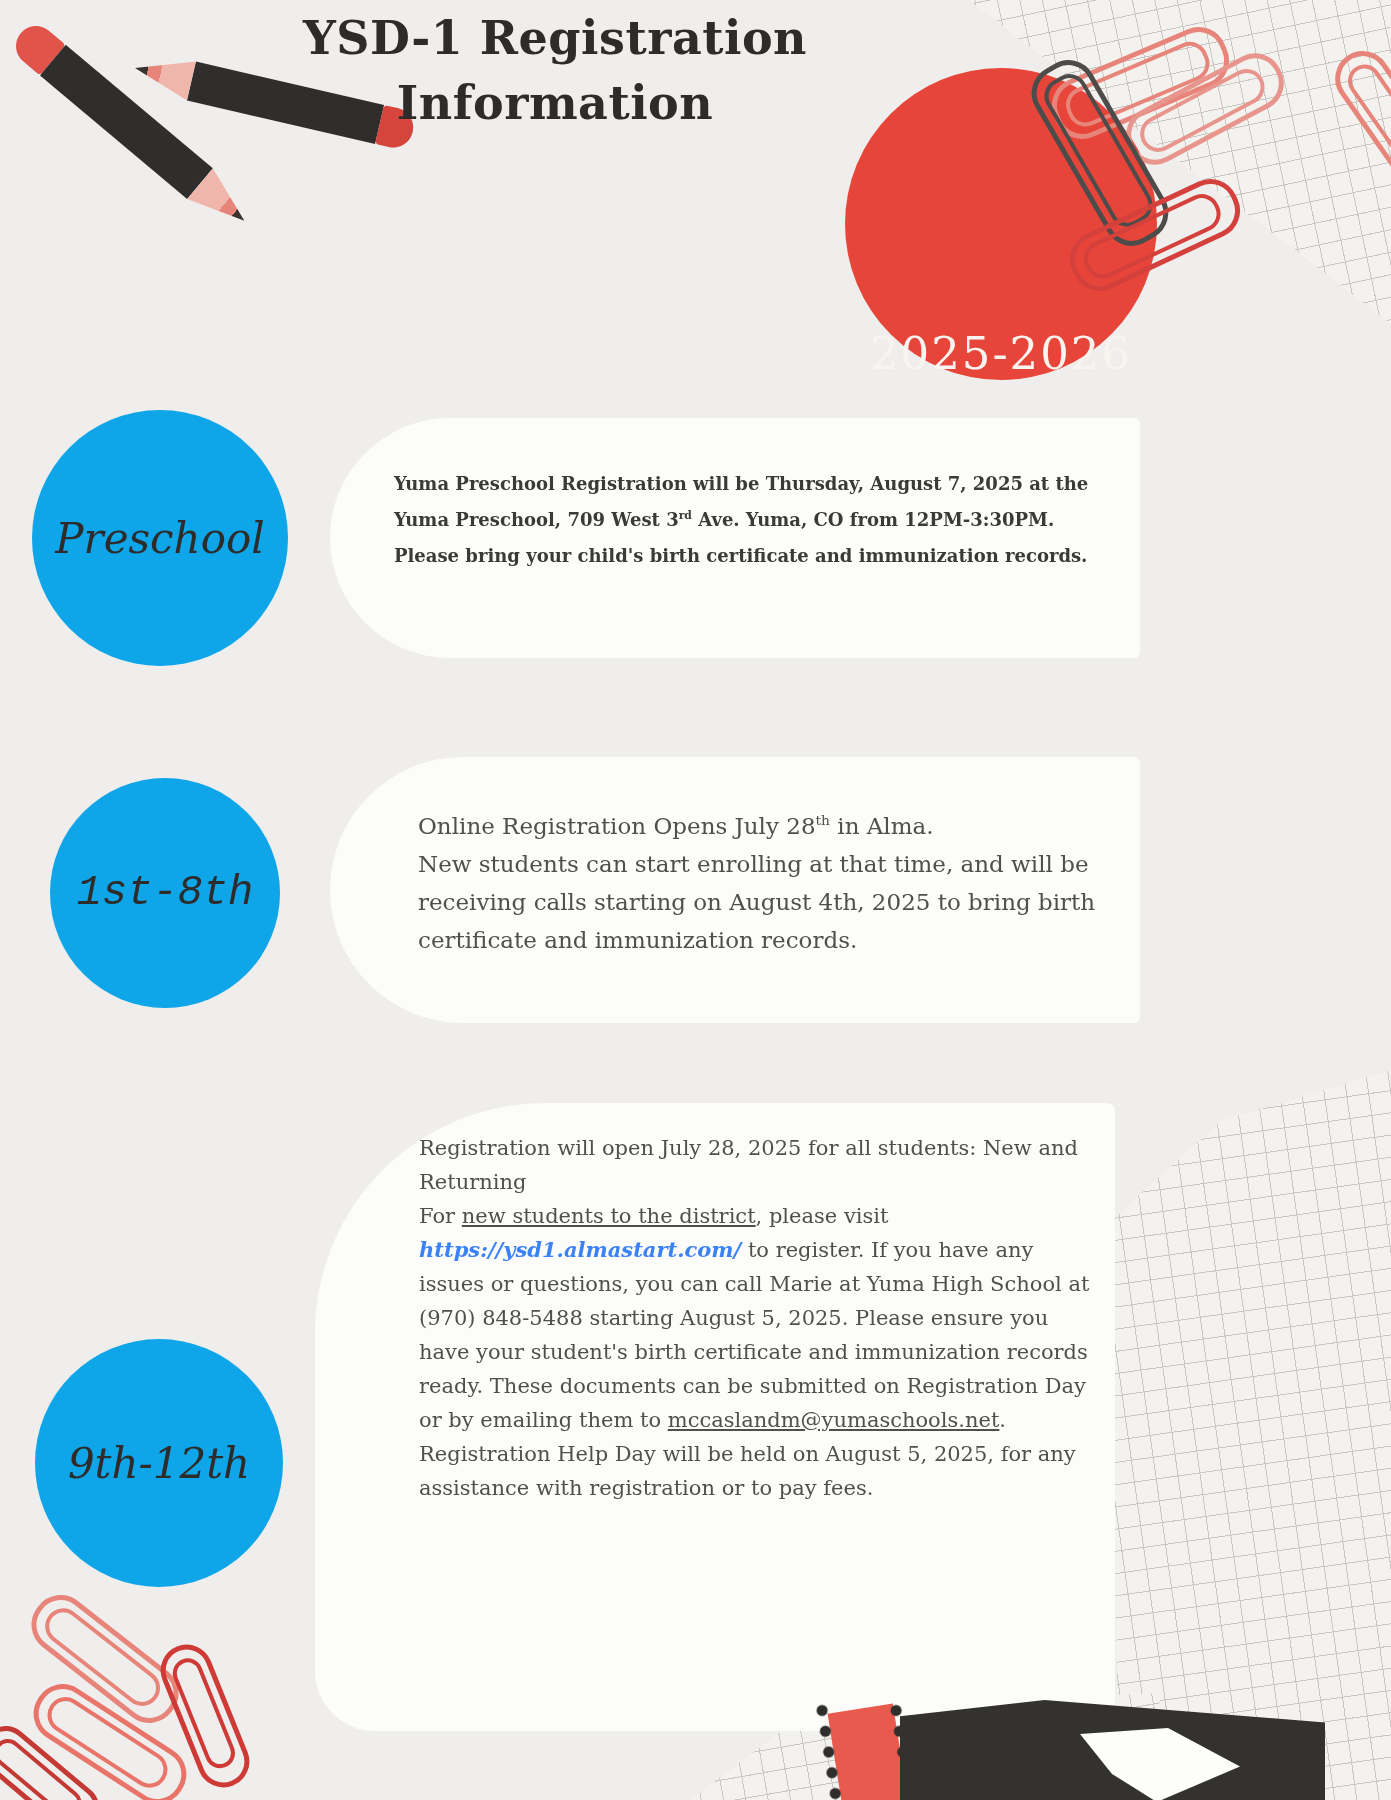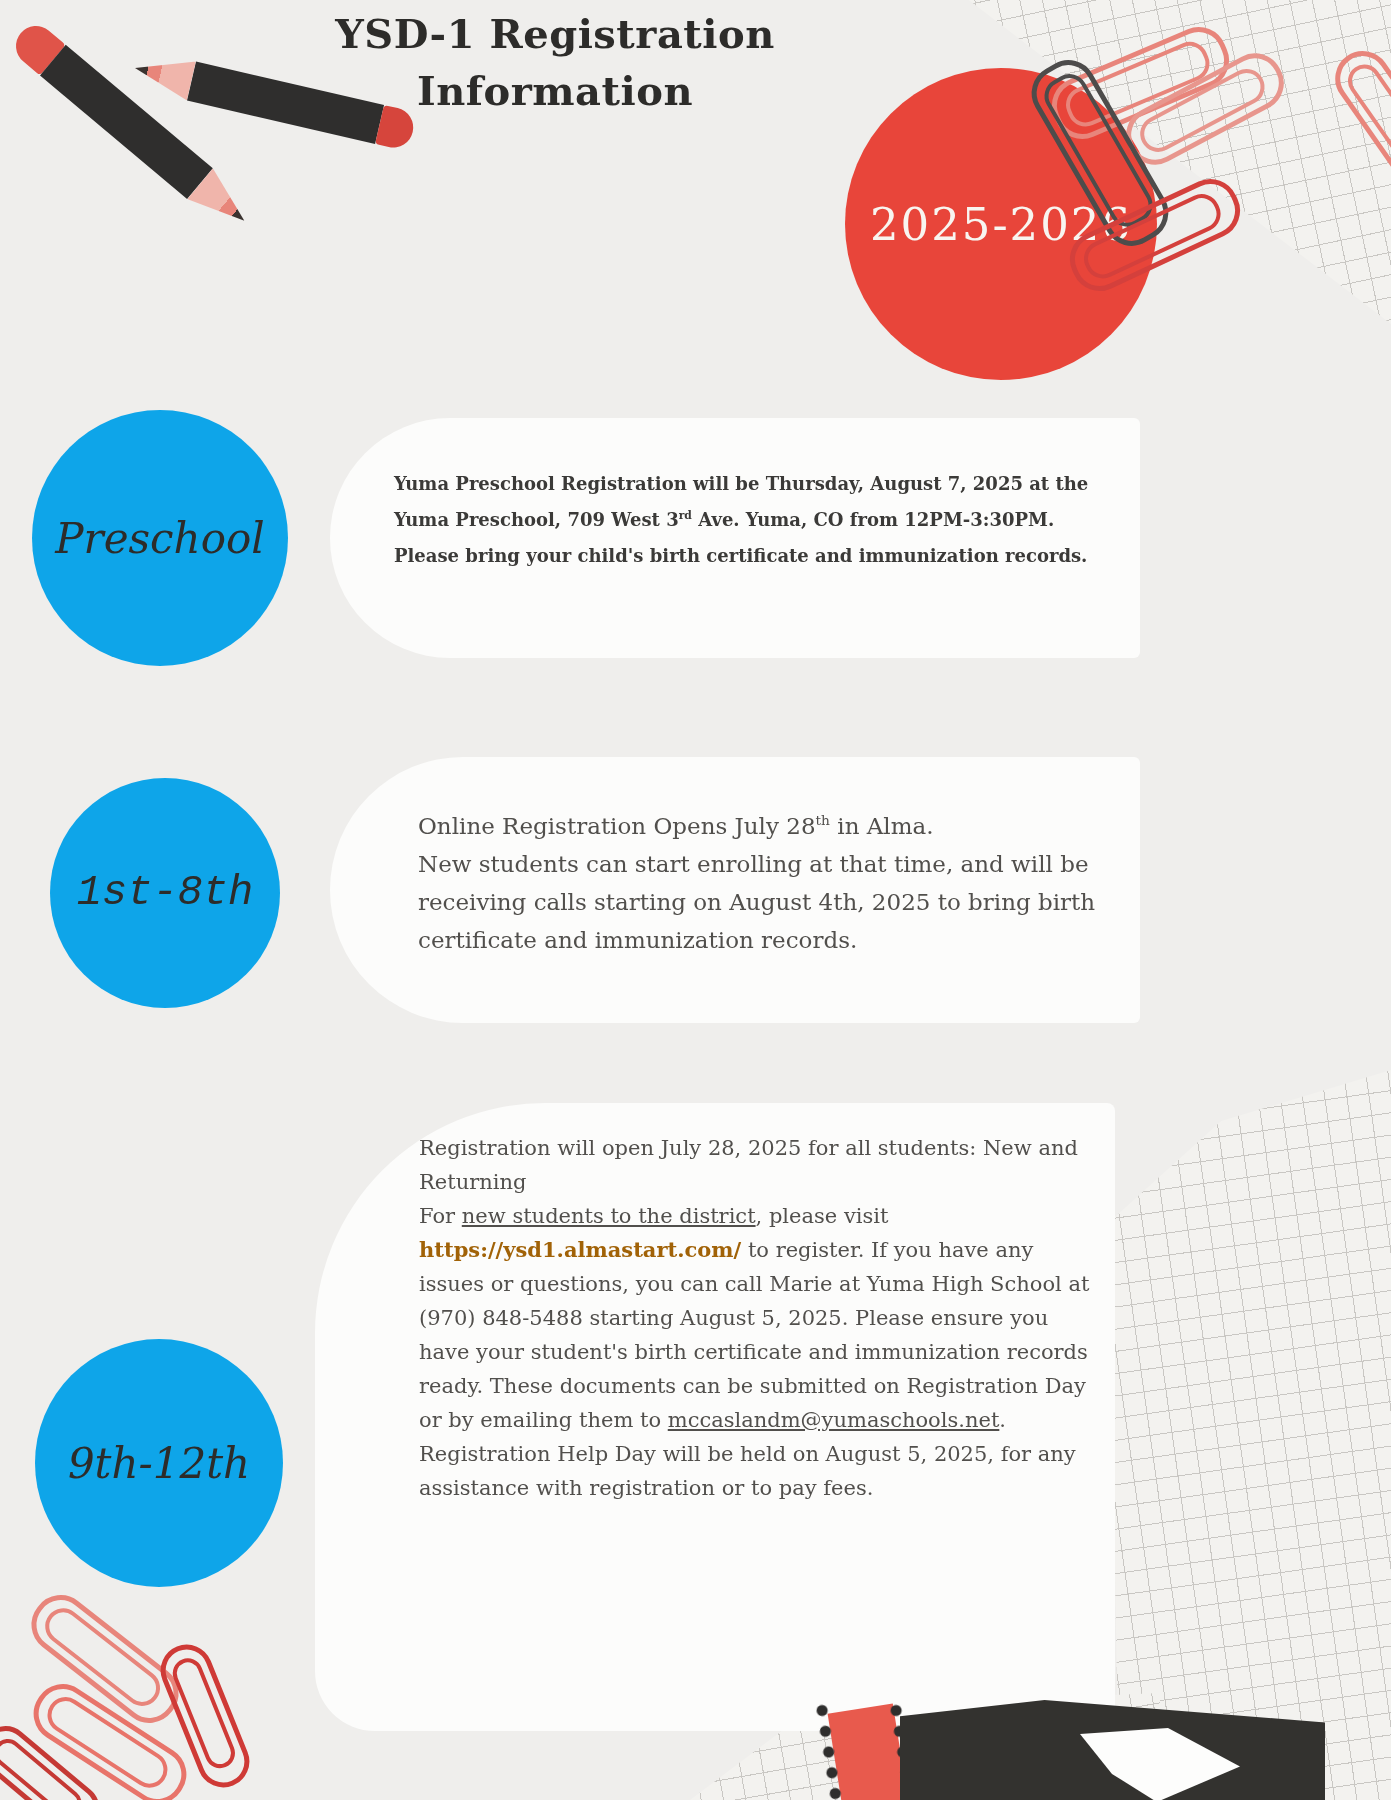"YSD-1 Registration" #title { font-size: 40px -> 46px }
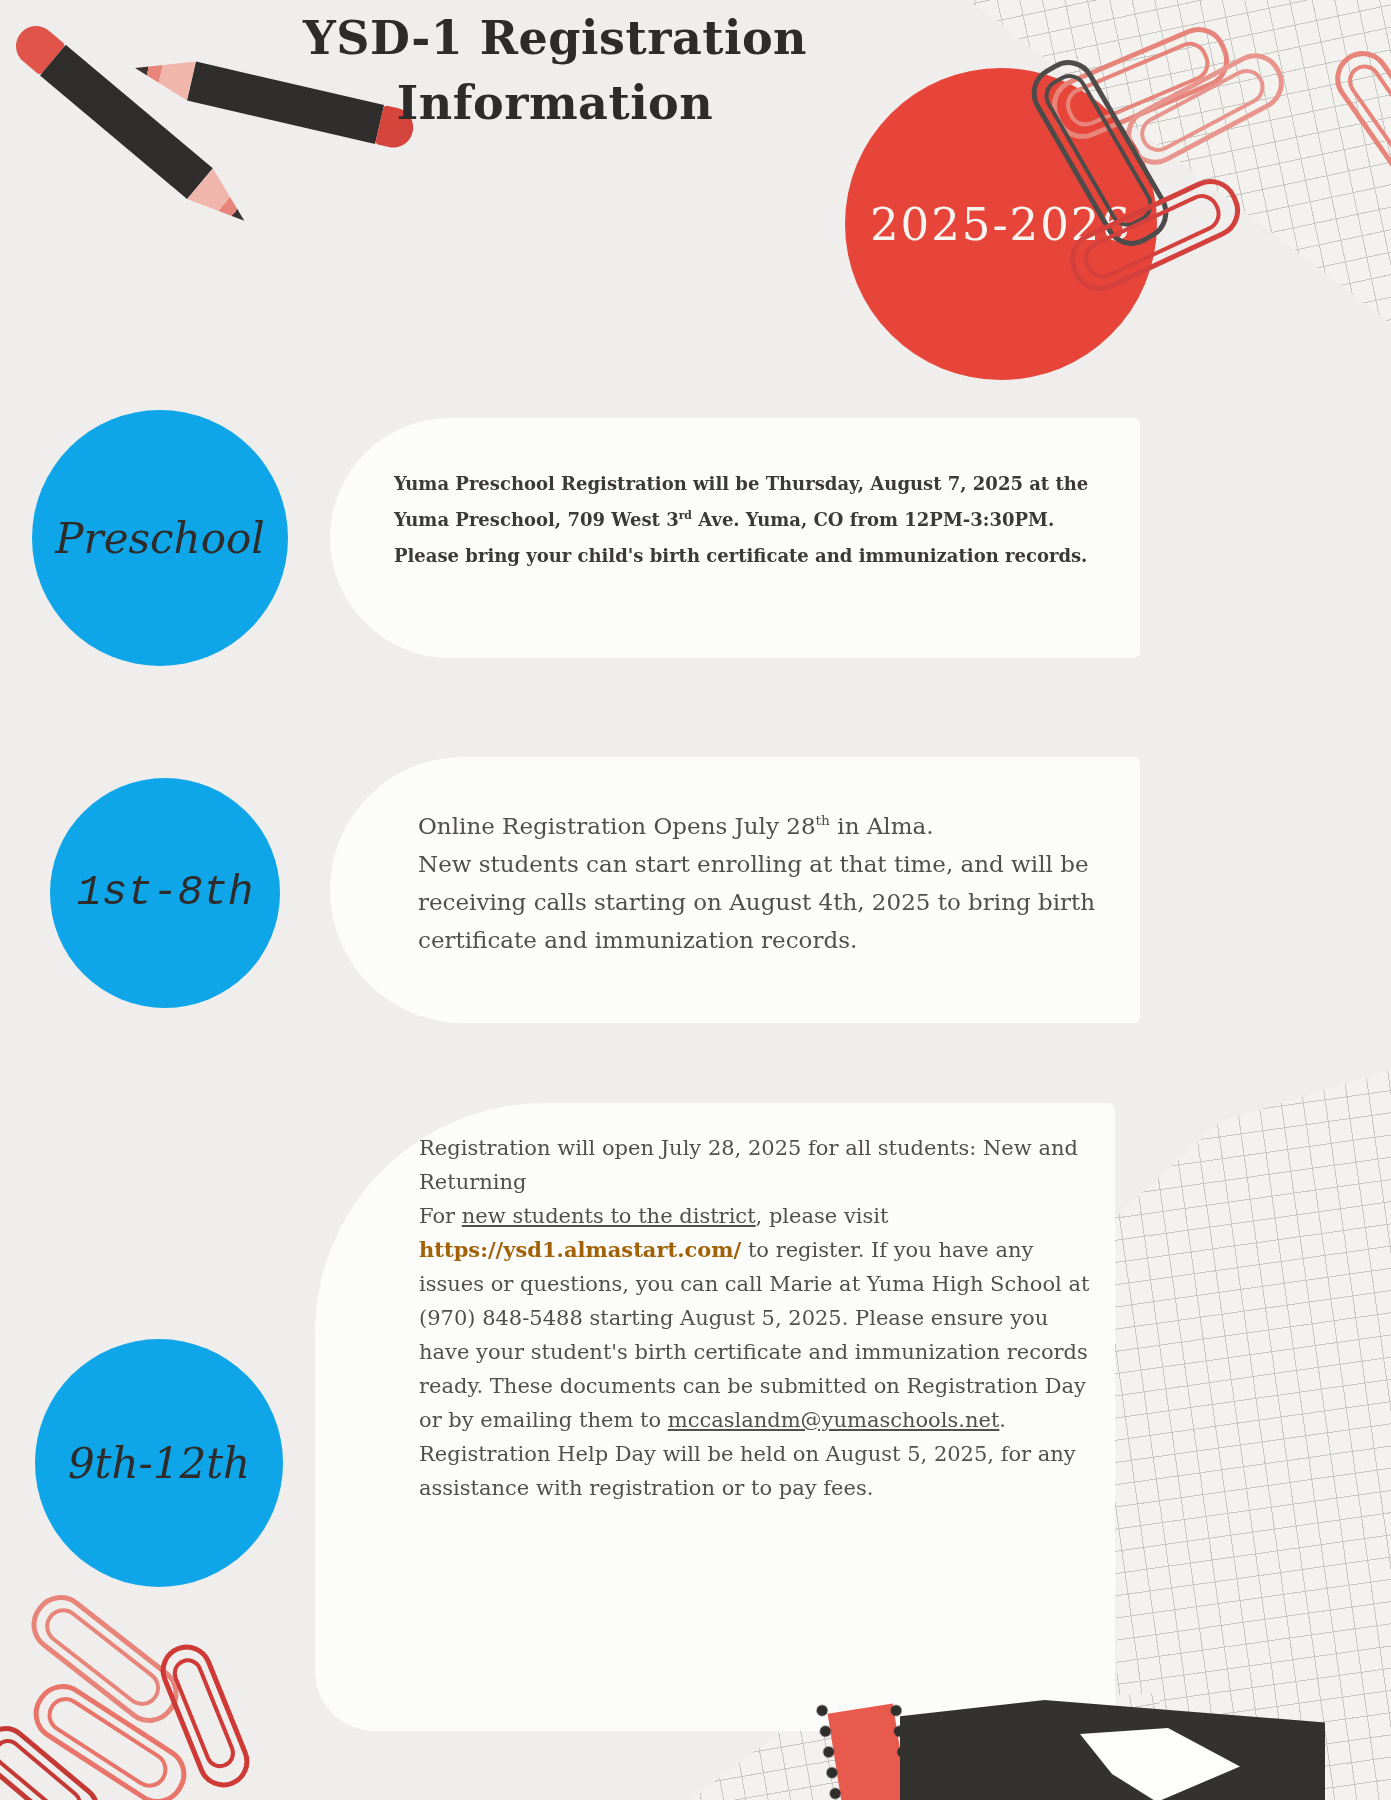"2025-2026" #year-badge { align-items: center -> flex-end }
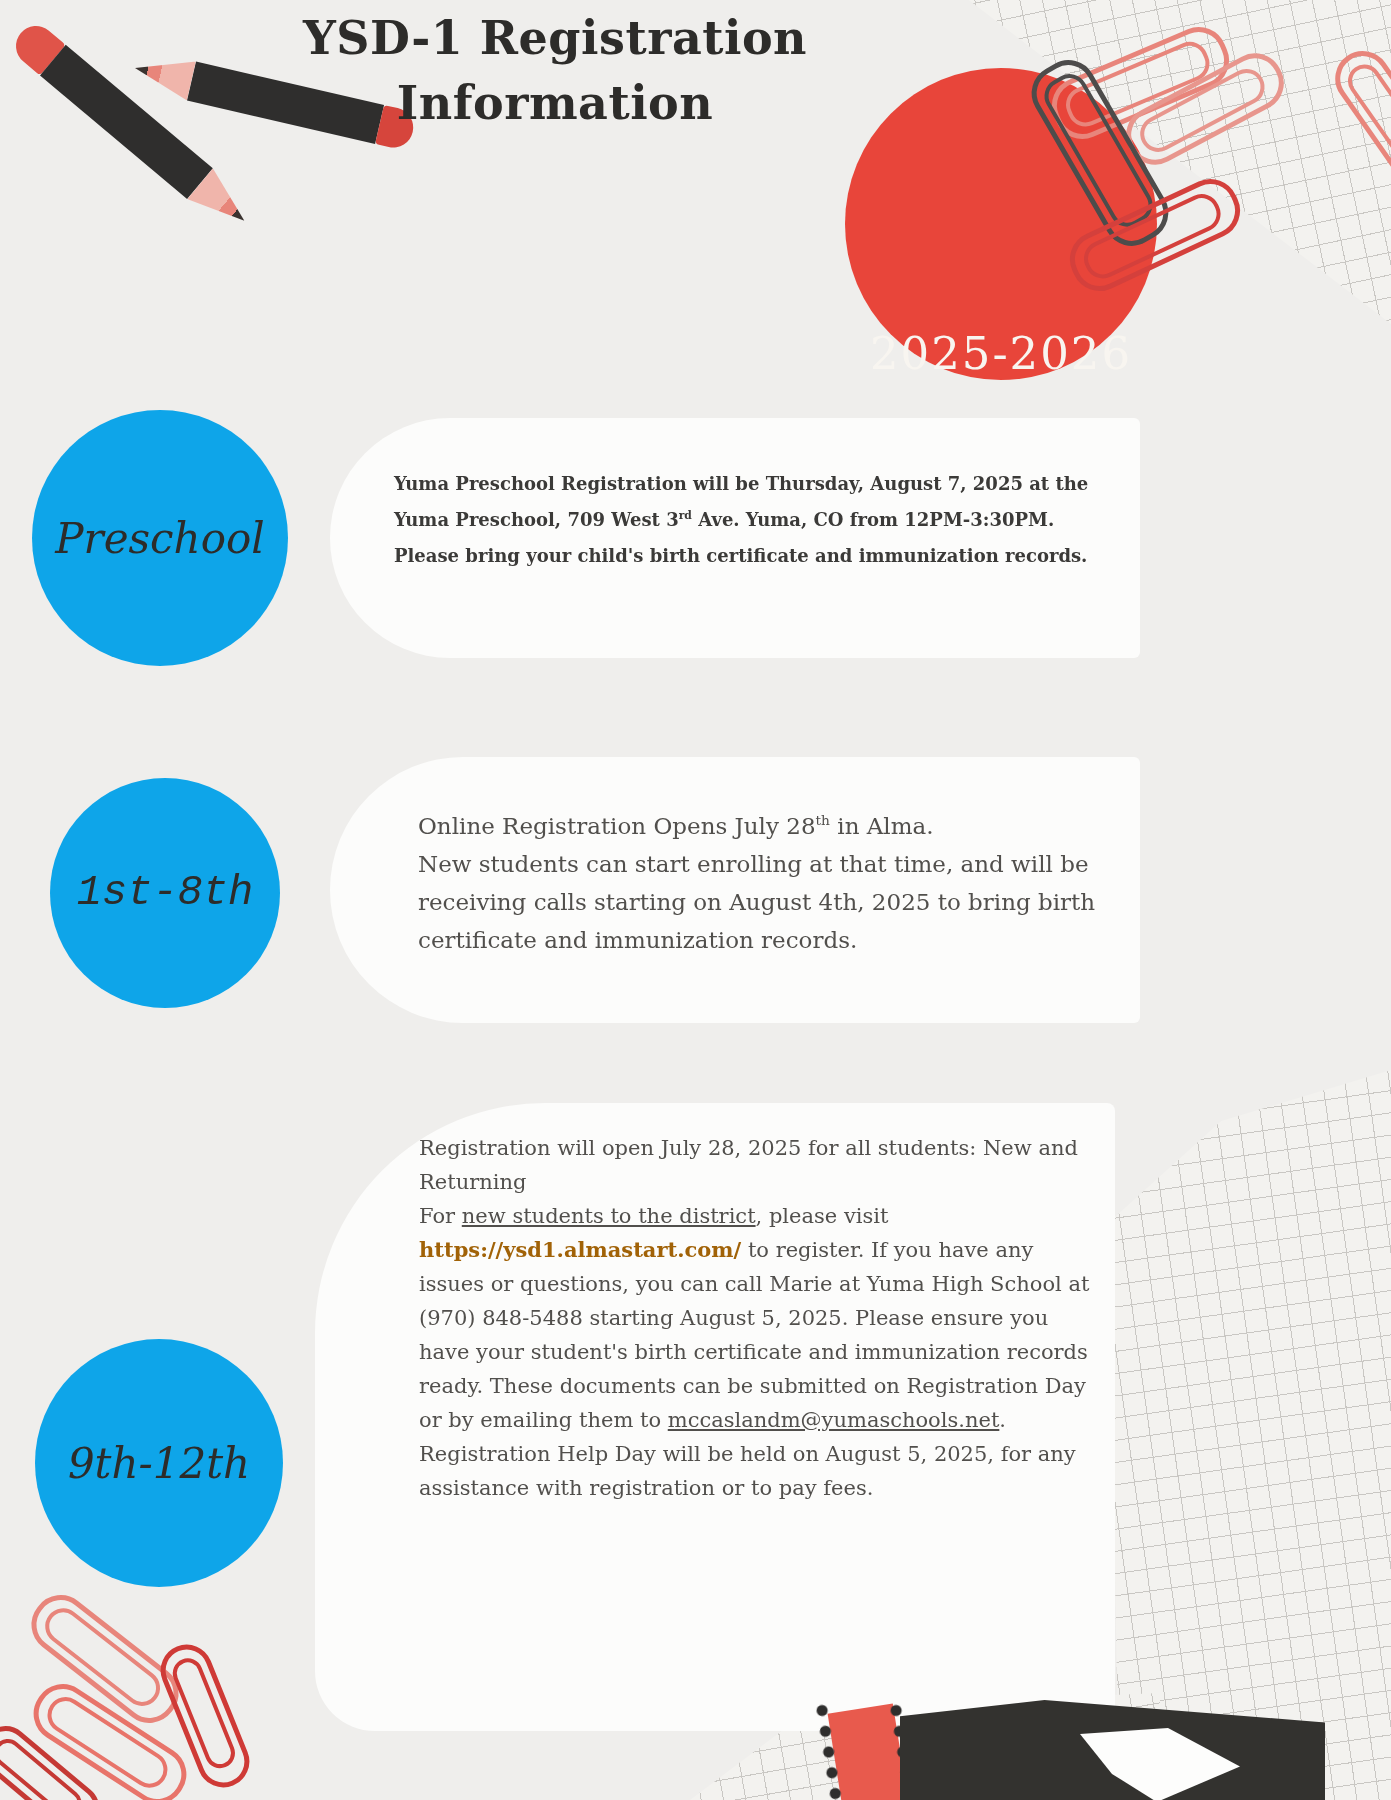"https://ysd1.almastart.com/" .rt-b { color: #a16207 -> #3b82f6; font-style: none -> italic }
